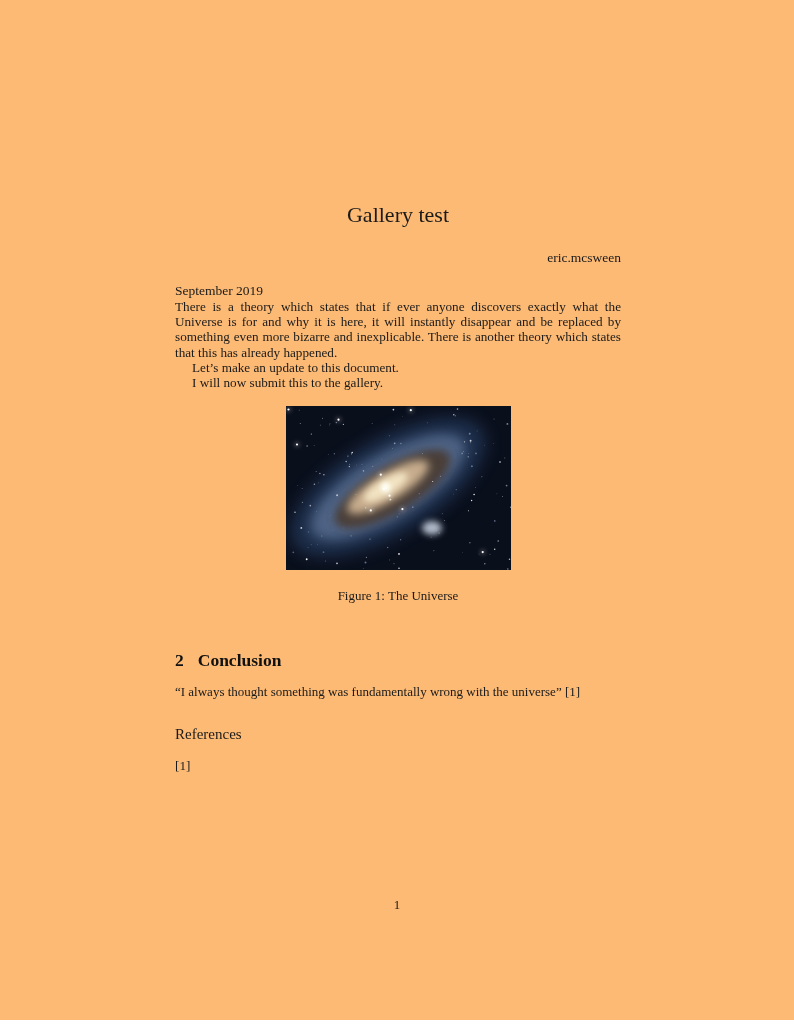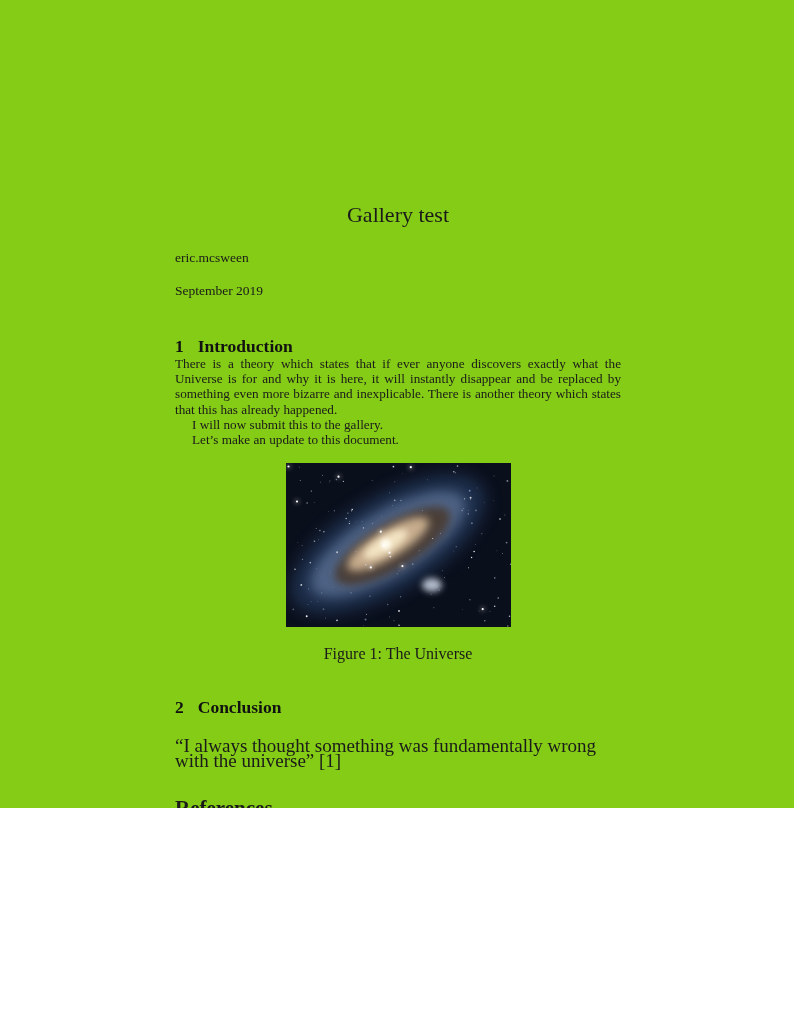"Gallery test" .page { background: #84cc16 -> #fdba74; height: 808px -> 1020px }
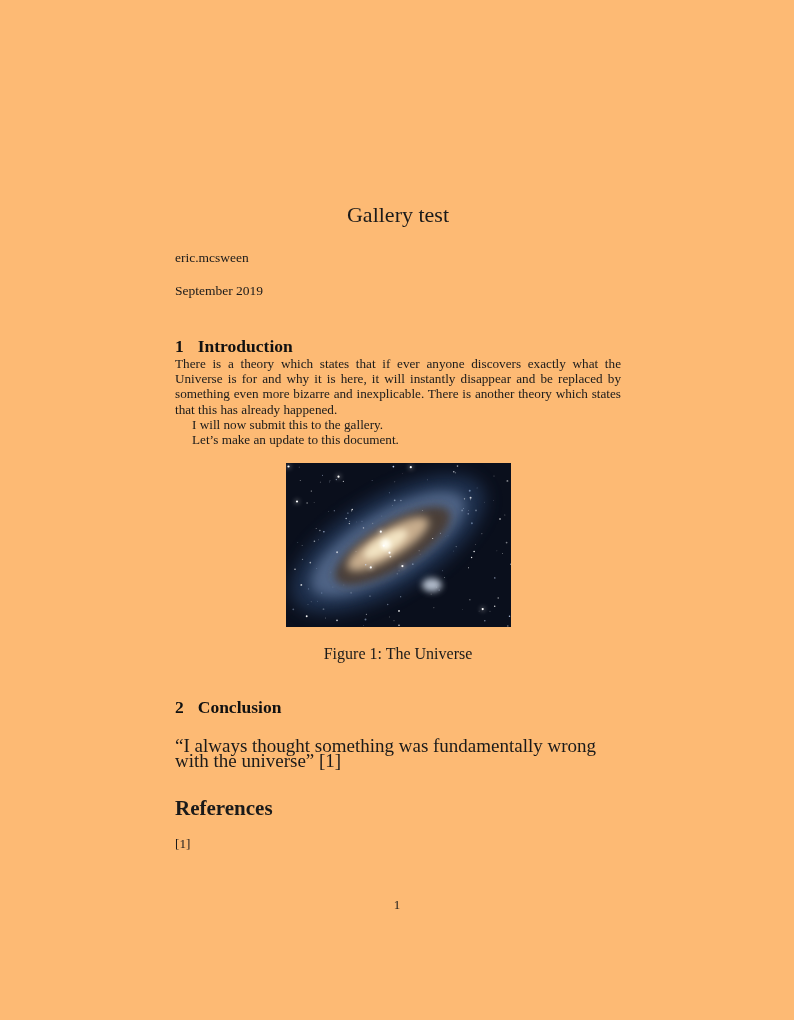"eric.mcsween" .doc-author { text-align: left -> right }
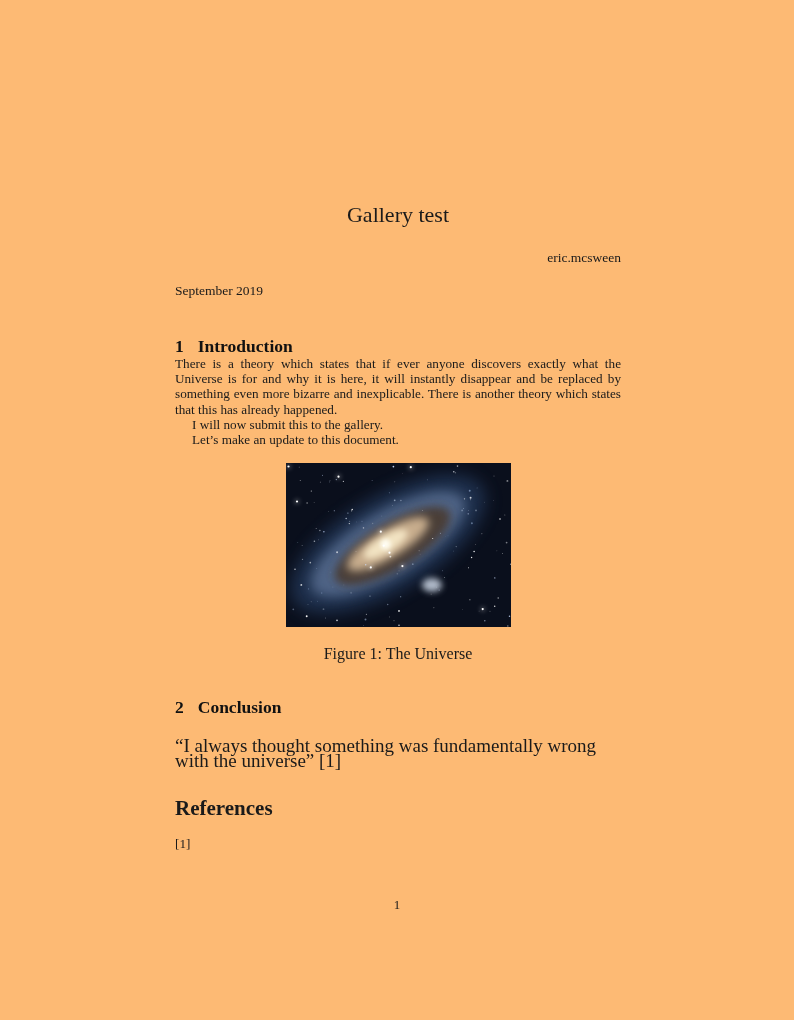"1 Introduction" div.sec-heading { html: <div> <span>1</span><span>Introduction</span> </div> -> none }
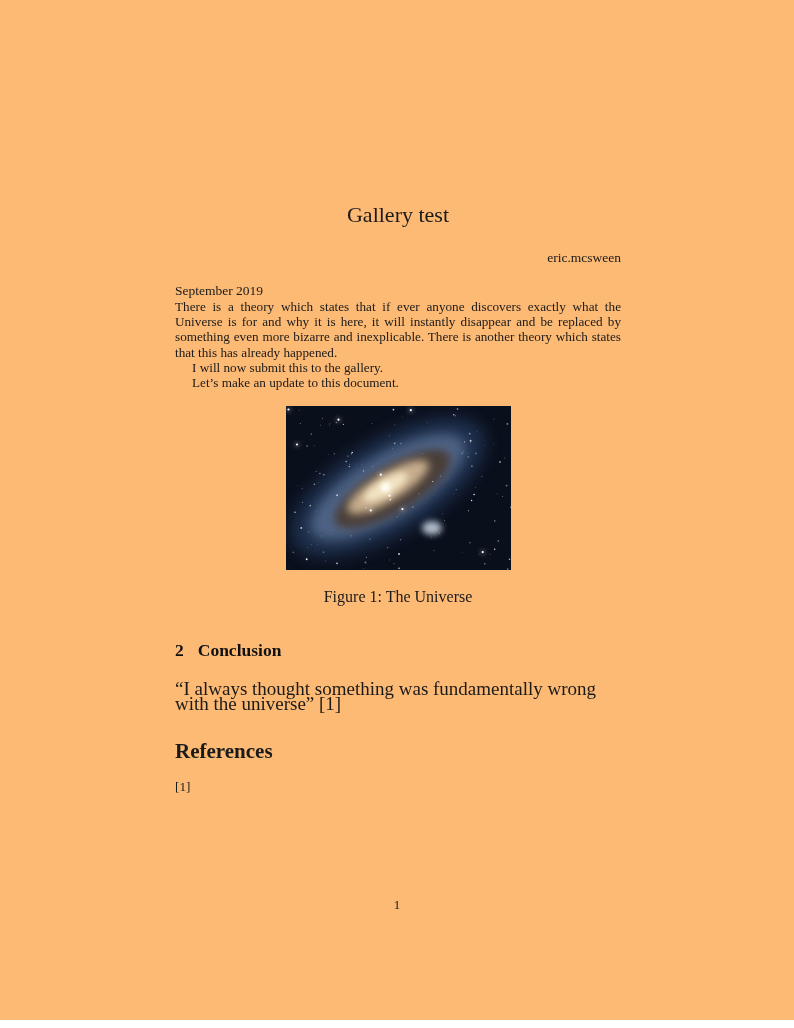"I will now submit this" div.body-line { order: before "Let’s make an update to" -> after "Let’s make an update to" }
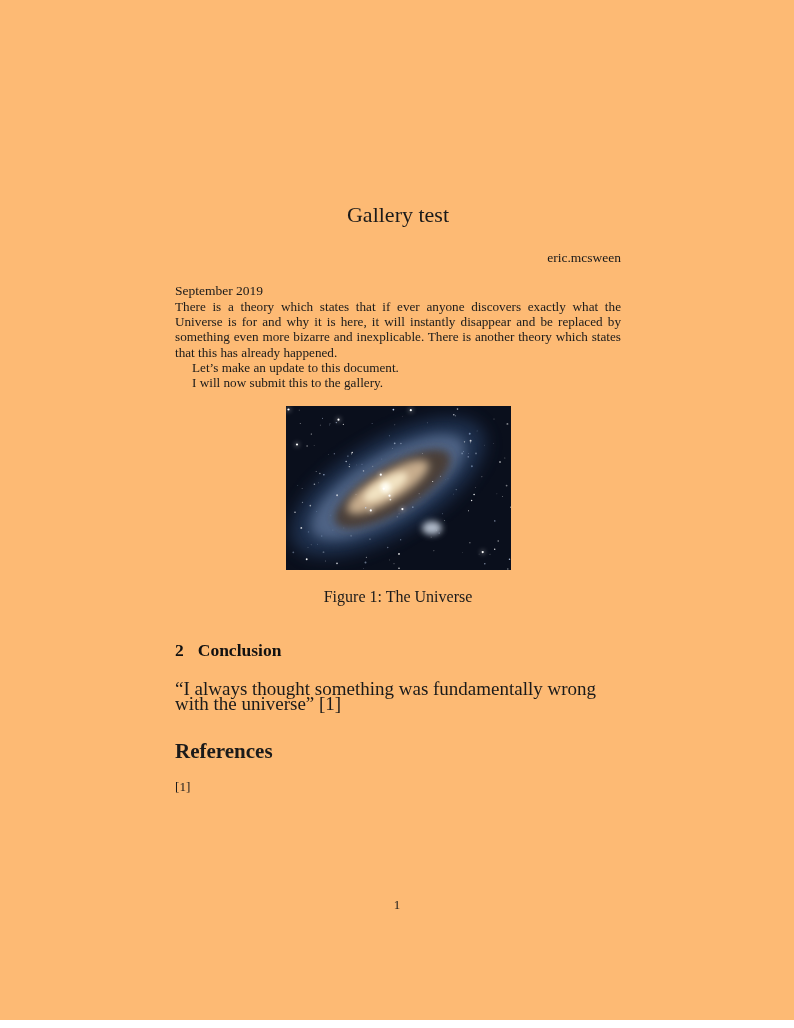"Figure 1: The Universe" .figure-caption { font-size: 16px -> 13px }
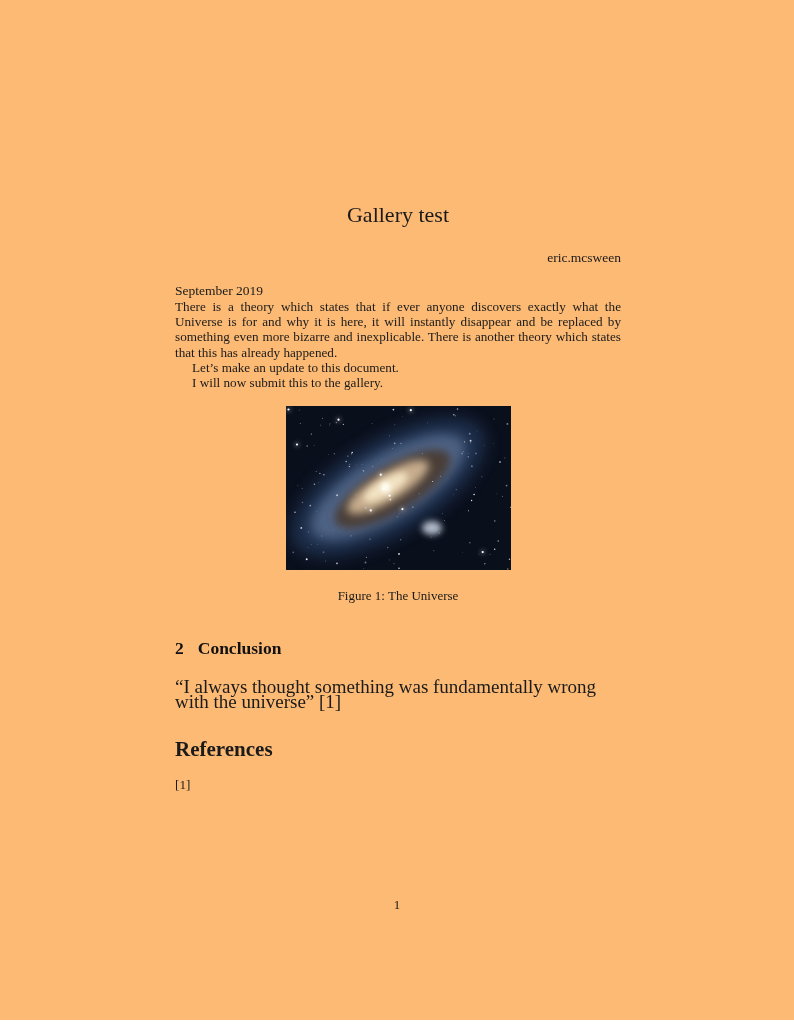"2 Conclusion" .h-conclusion { margin-top: 34px -> 46px }
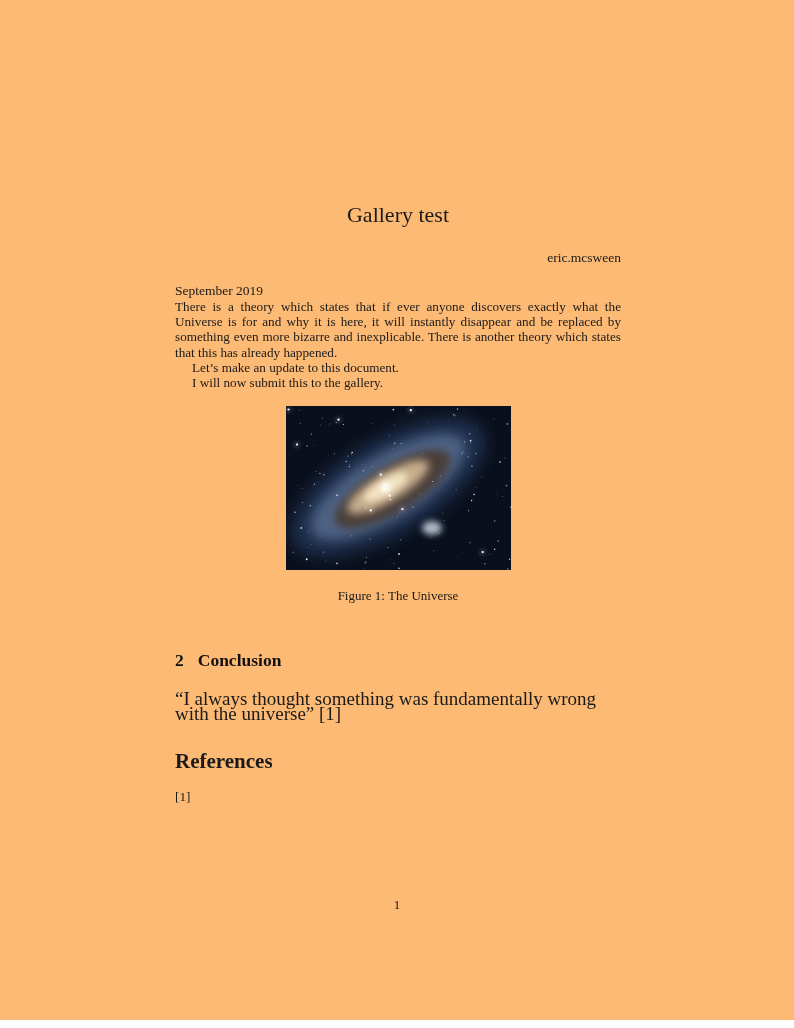"“I always thought something was" .conclusion-par { font-size: 19px -> 13px; margin-top: 21px -> 14px }
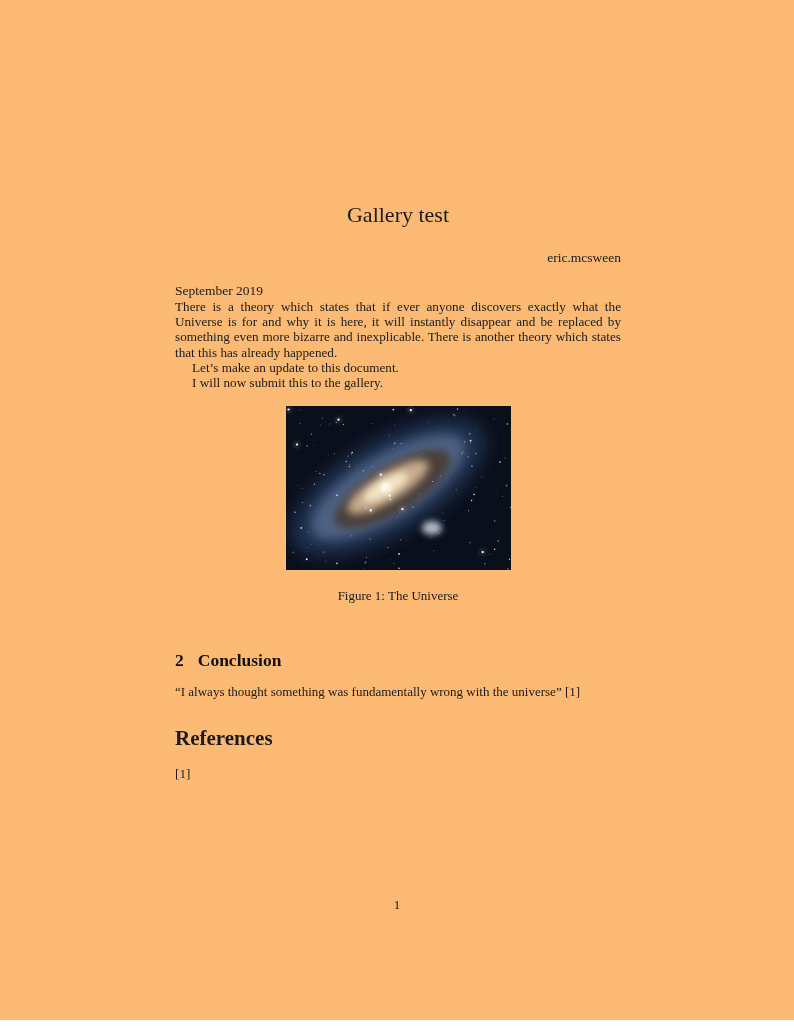"References" .h-references { font-size: 21px -> 15px; font-weight: bold -> normal }
